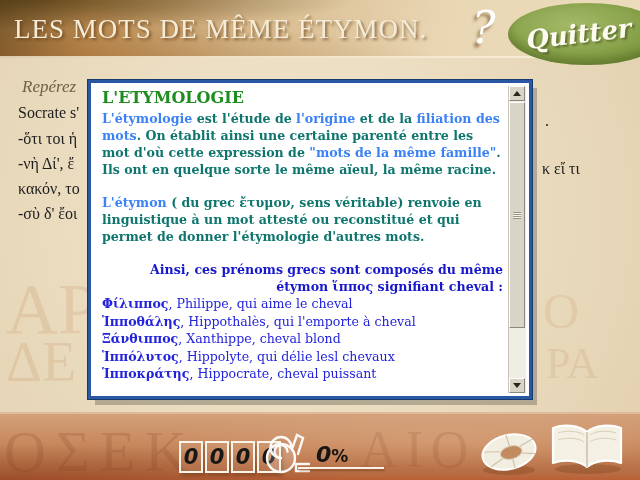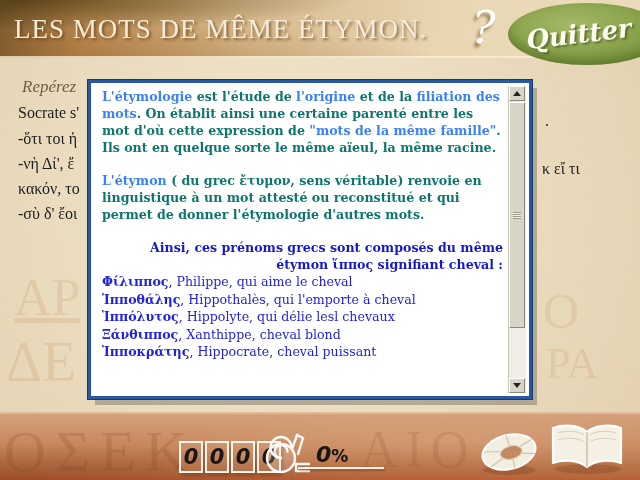"L'ETYMOLOGIE" h2.dialog-title { html: none -> <h2>L'ETYMOLOGIE</h2> }
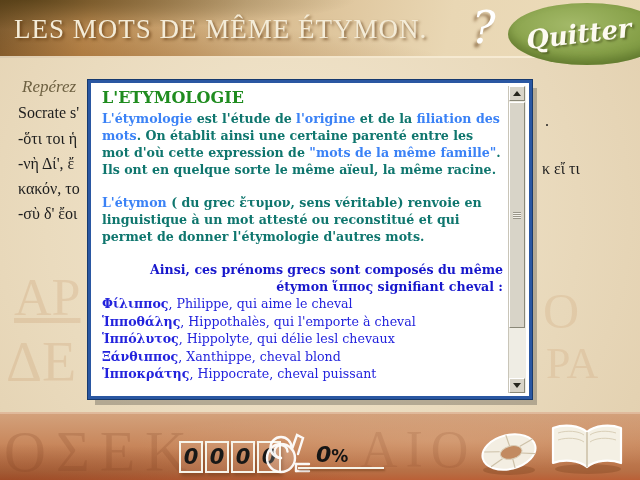"ΑΡ" .wm1 { font-size: 52px -> 72px; left: 14px -> 6px; text-decoration: underline -> none }
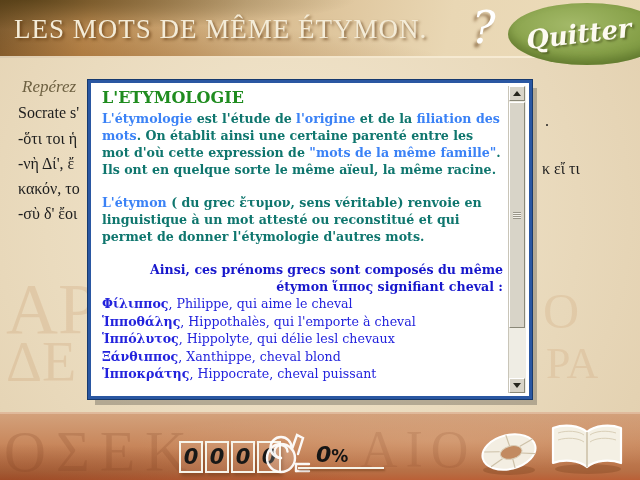"Ἱππόλυτος, Hippolyte, qui délie lesl" div.name-line { order: before "Ξάνθιππος, Xanthippe, cheval blond" -> after "Ξάνθιππος, Xanthippe, cheval blond" }
